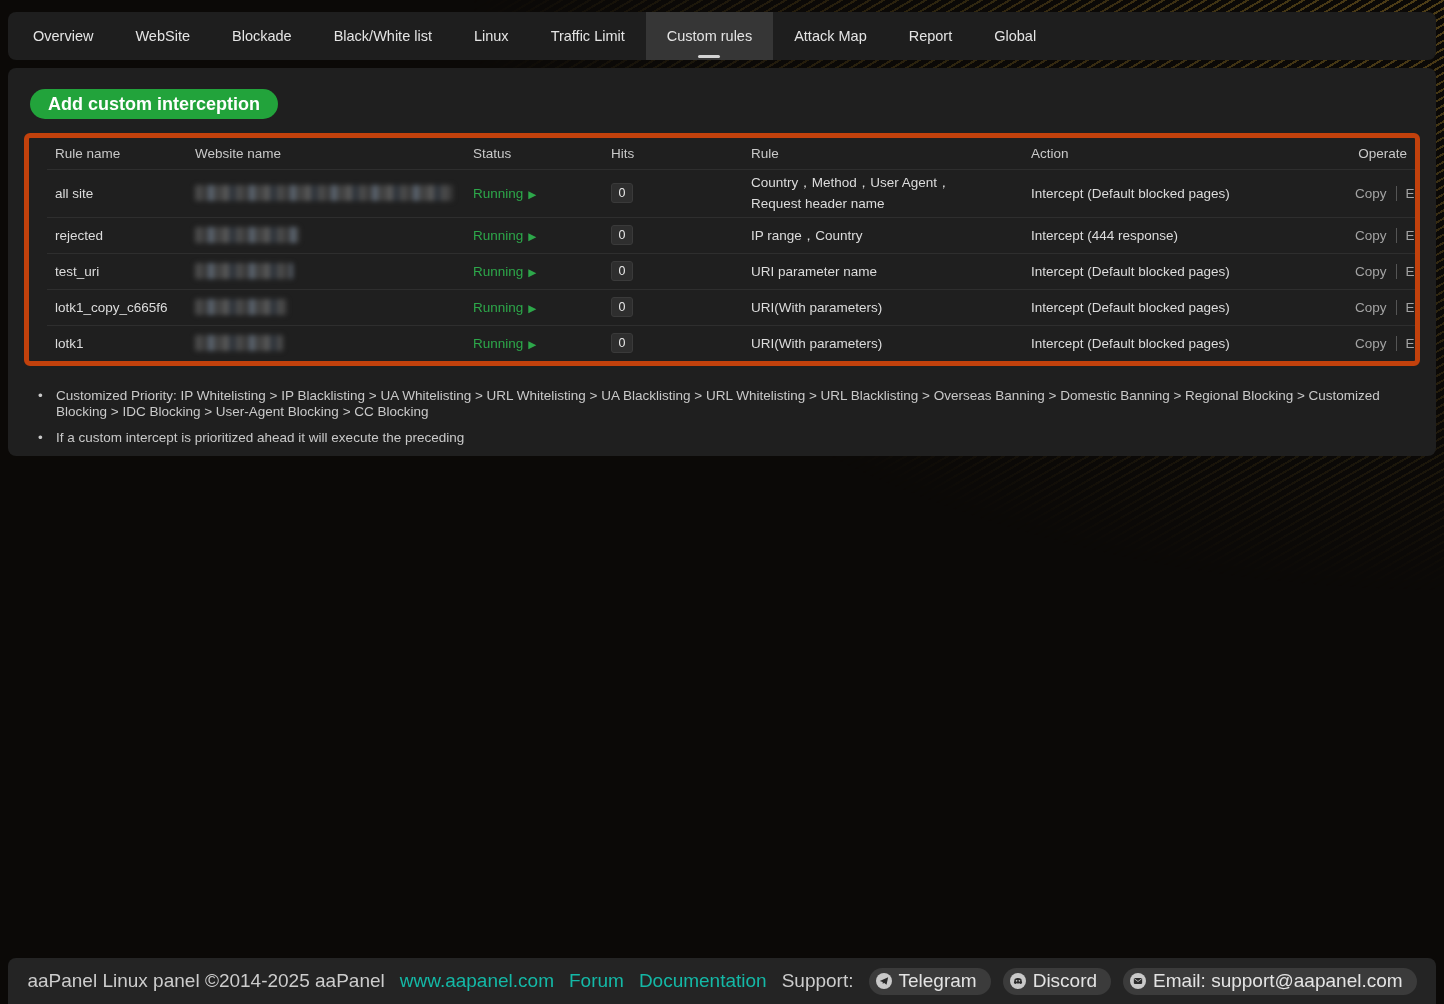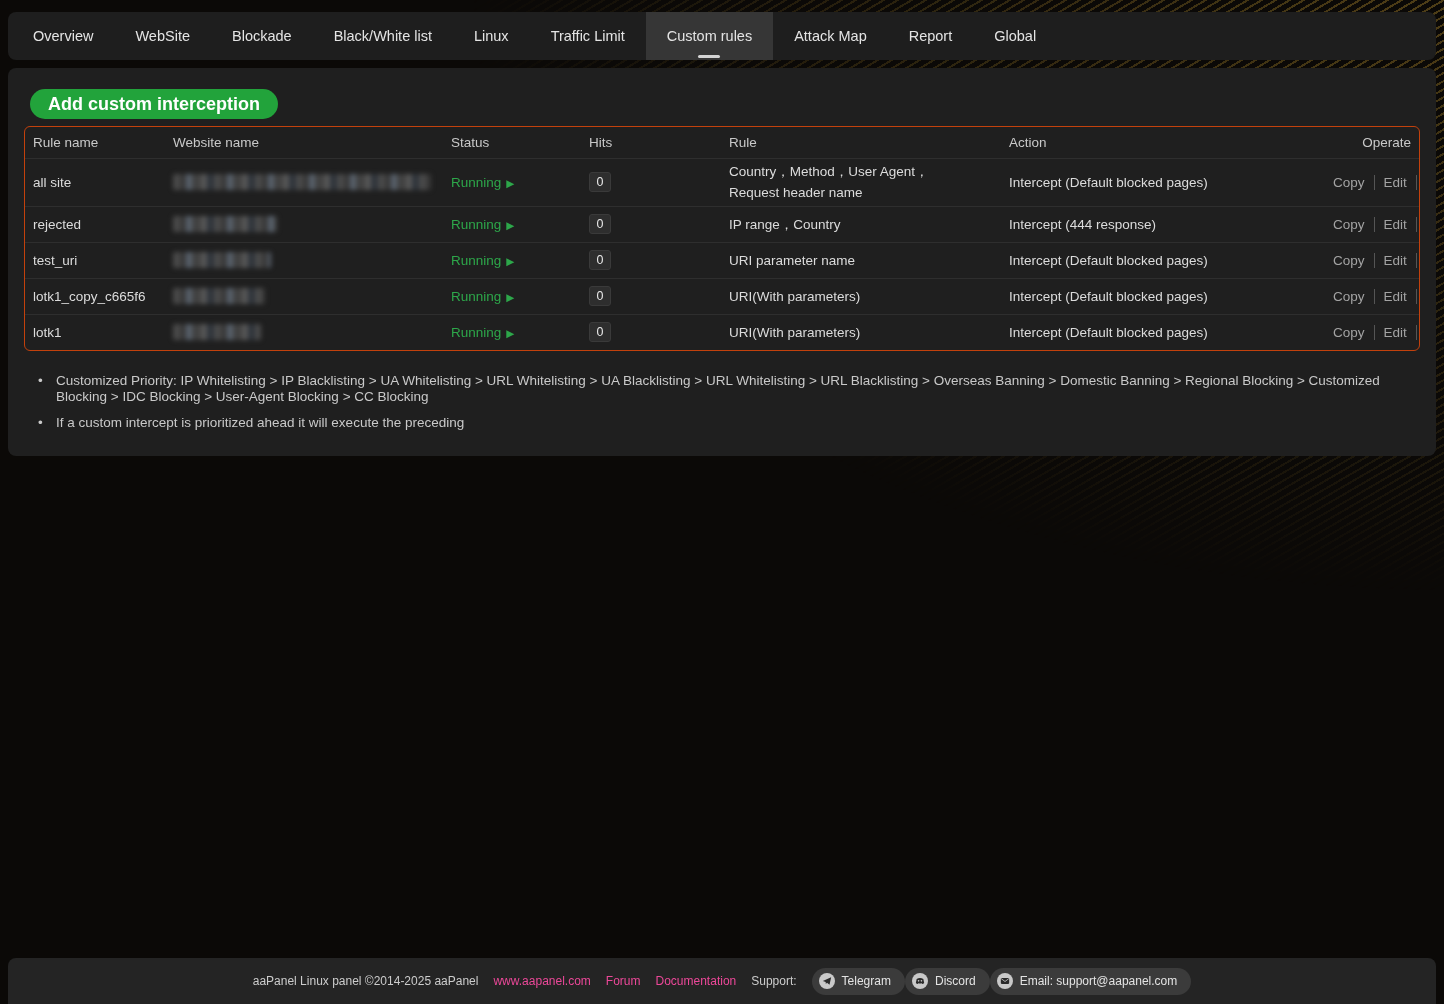"Rule name" .table-wrap { border: 1px solid #c2410c -> 5px solid #c2410c; margin-top: 7px -> 14px; padding-left: none -> 18px }
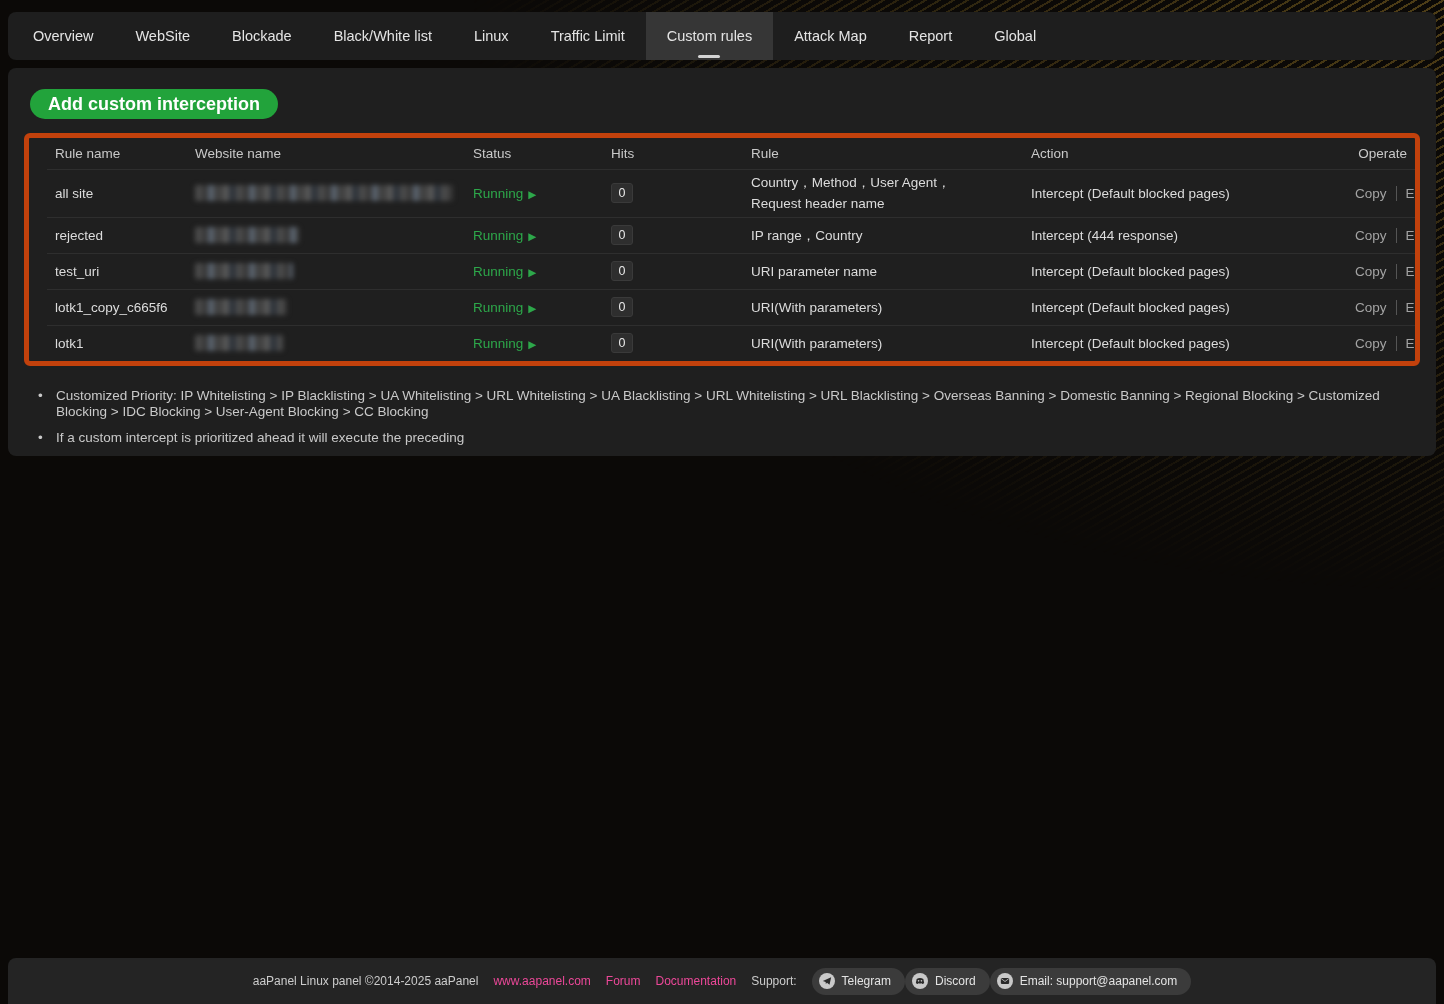"aaPanel Linux panel ©2014-2025 aaPanel" .footer { font-size: 12px -> 19px }
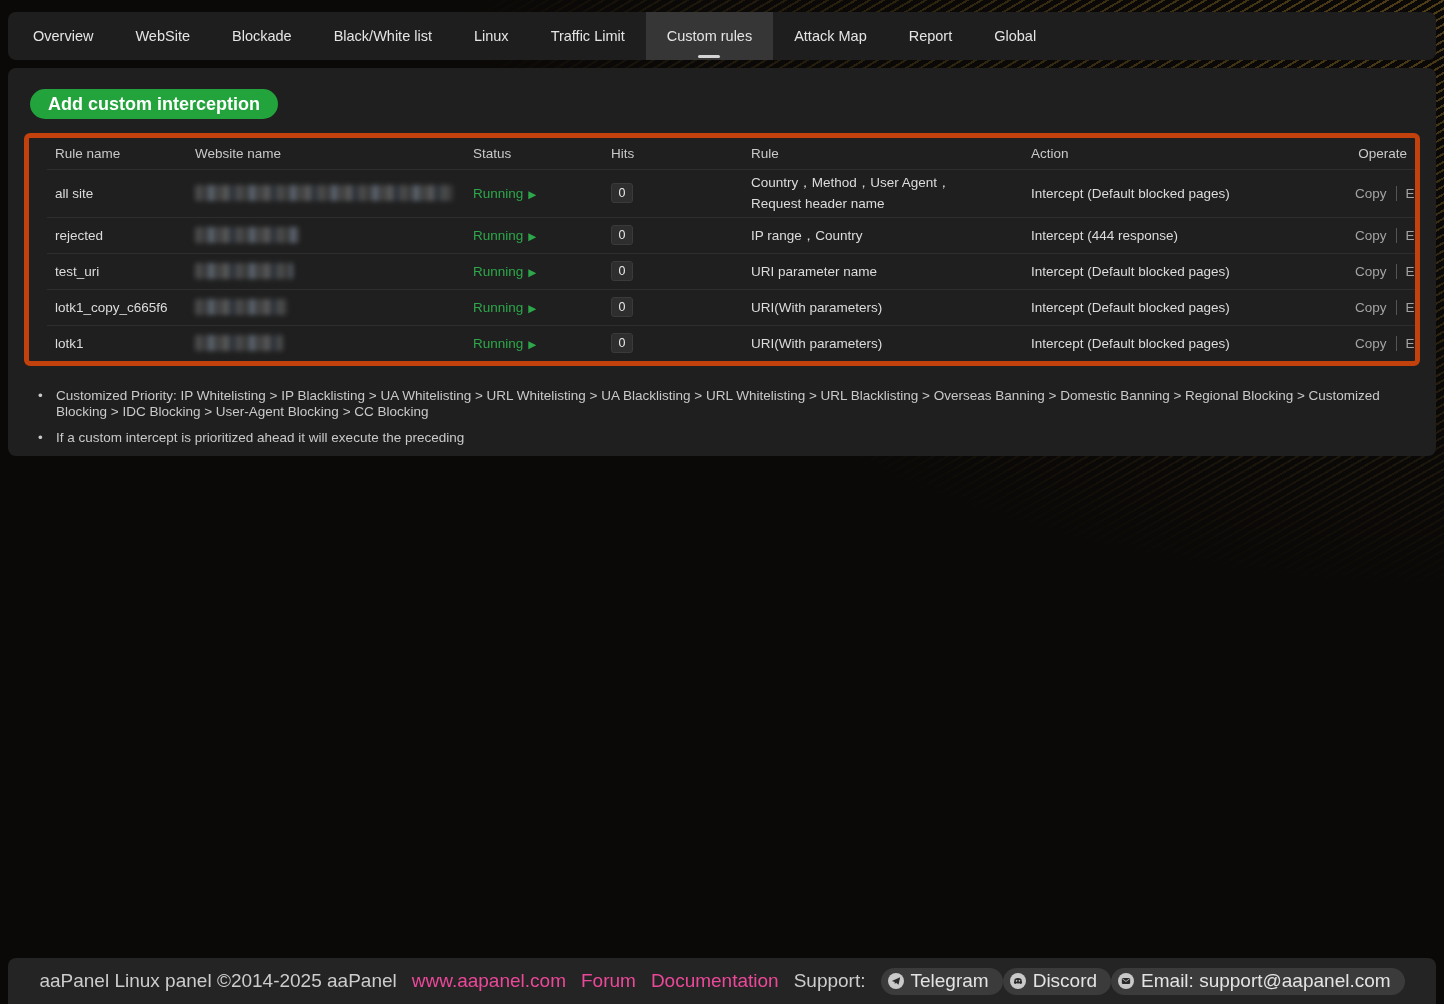"www.aapanel.com" .footer a, .footer .flink { color: #ec4899 -> #14b8a6 }
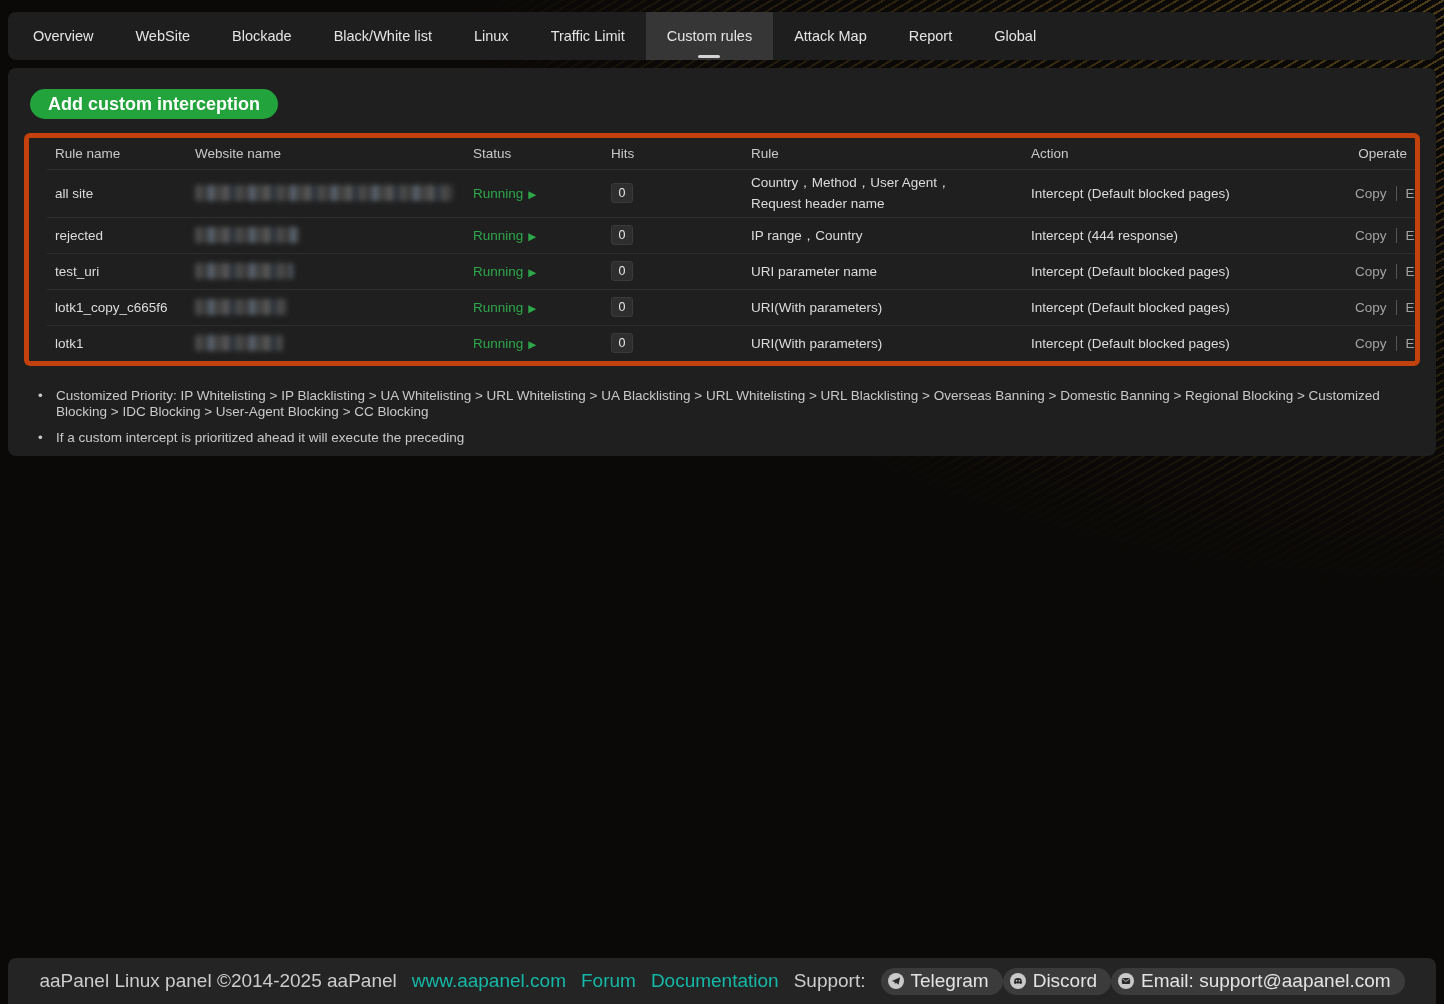"Telegram" .pill-group { gap: 0 -> 12px }
